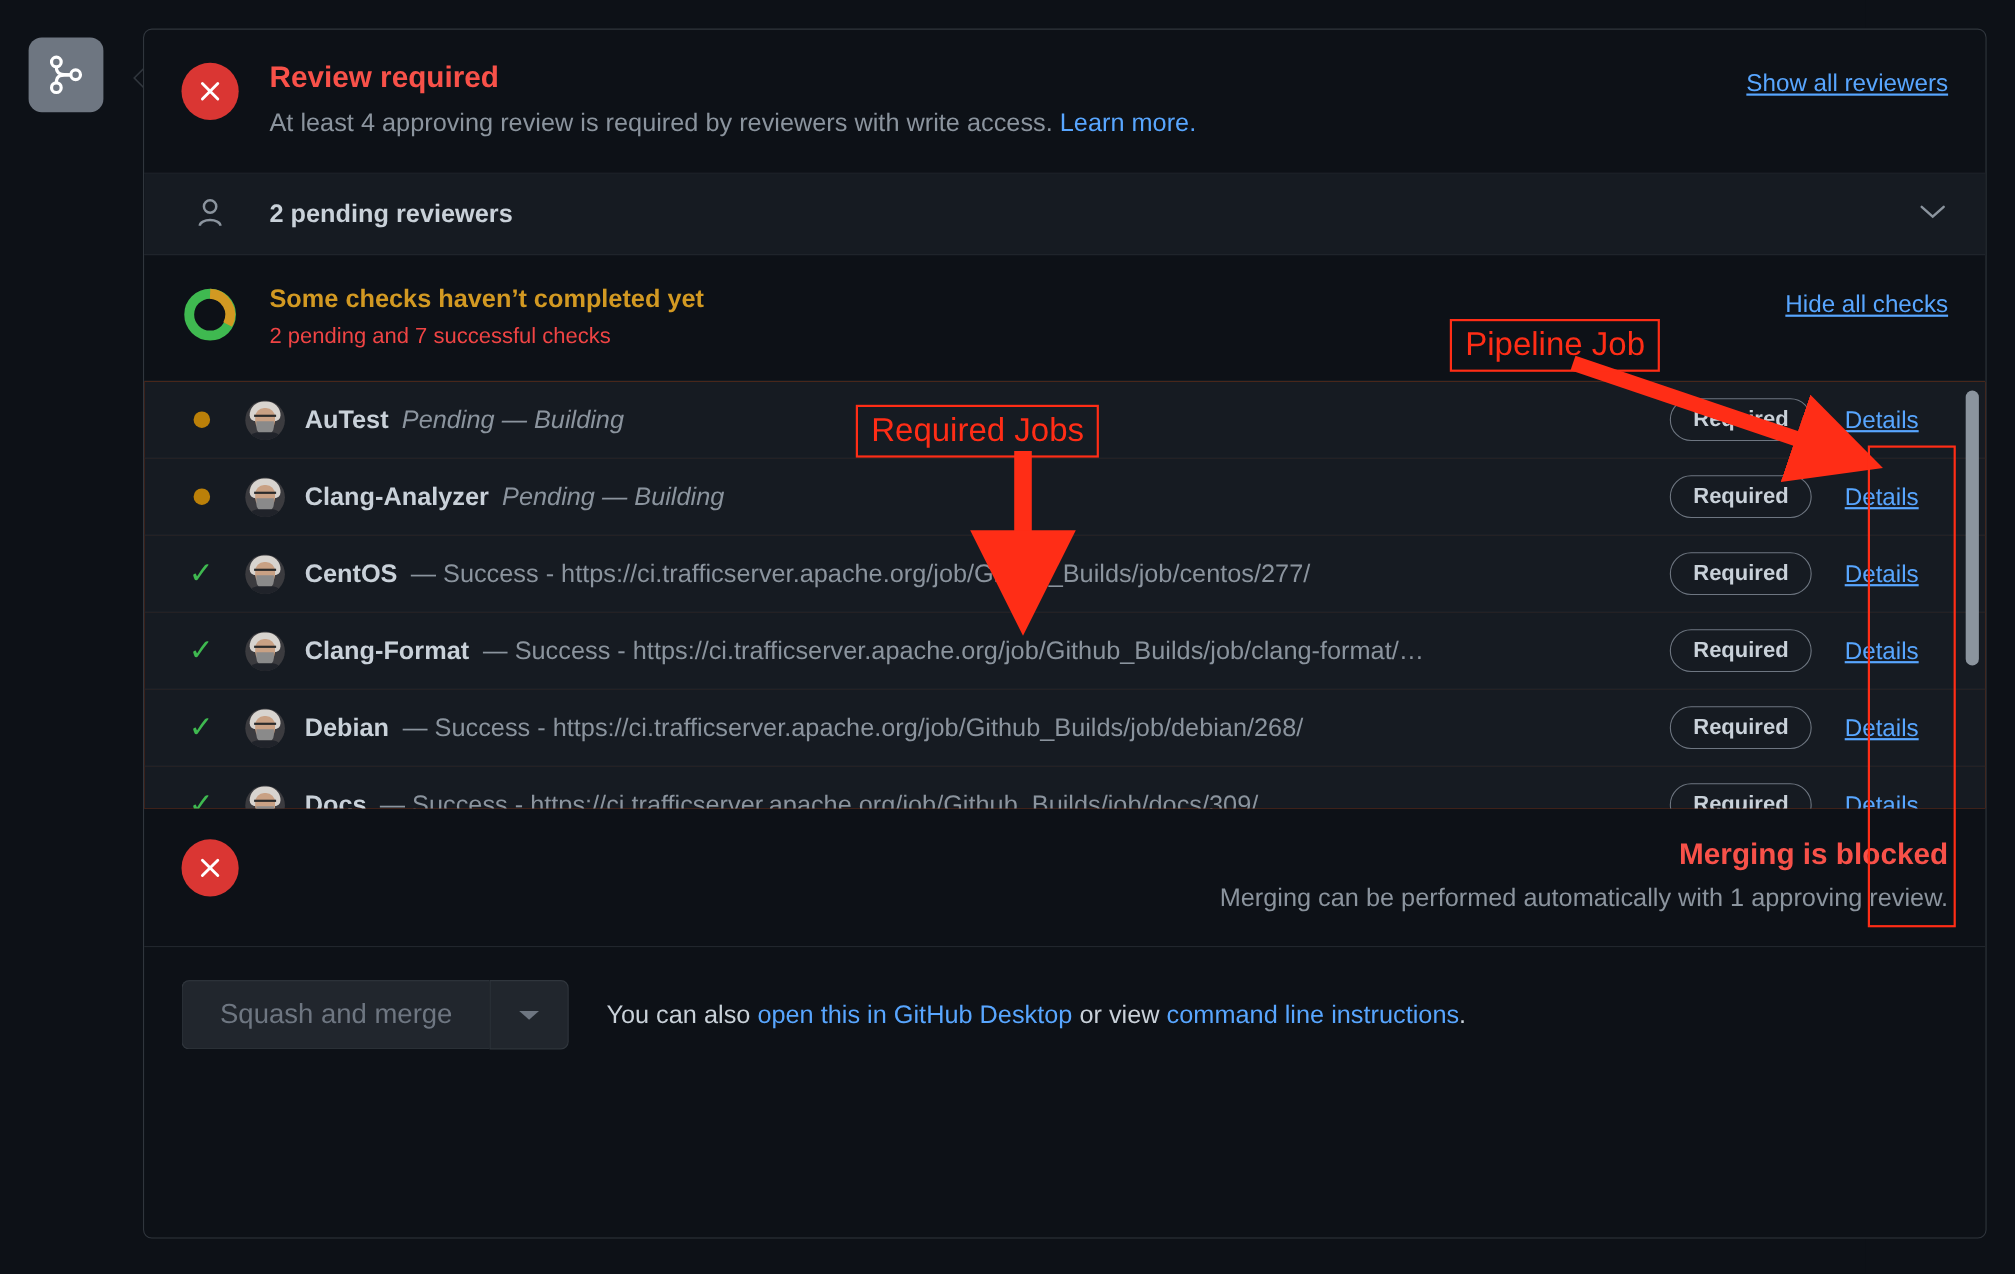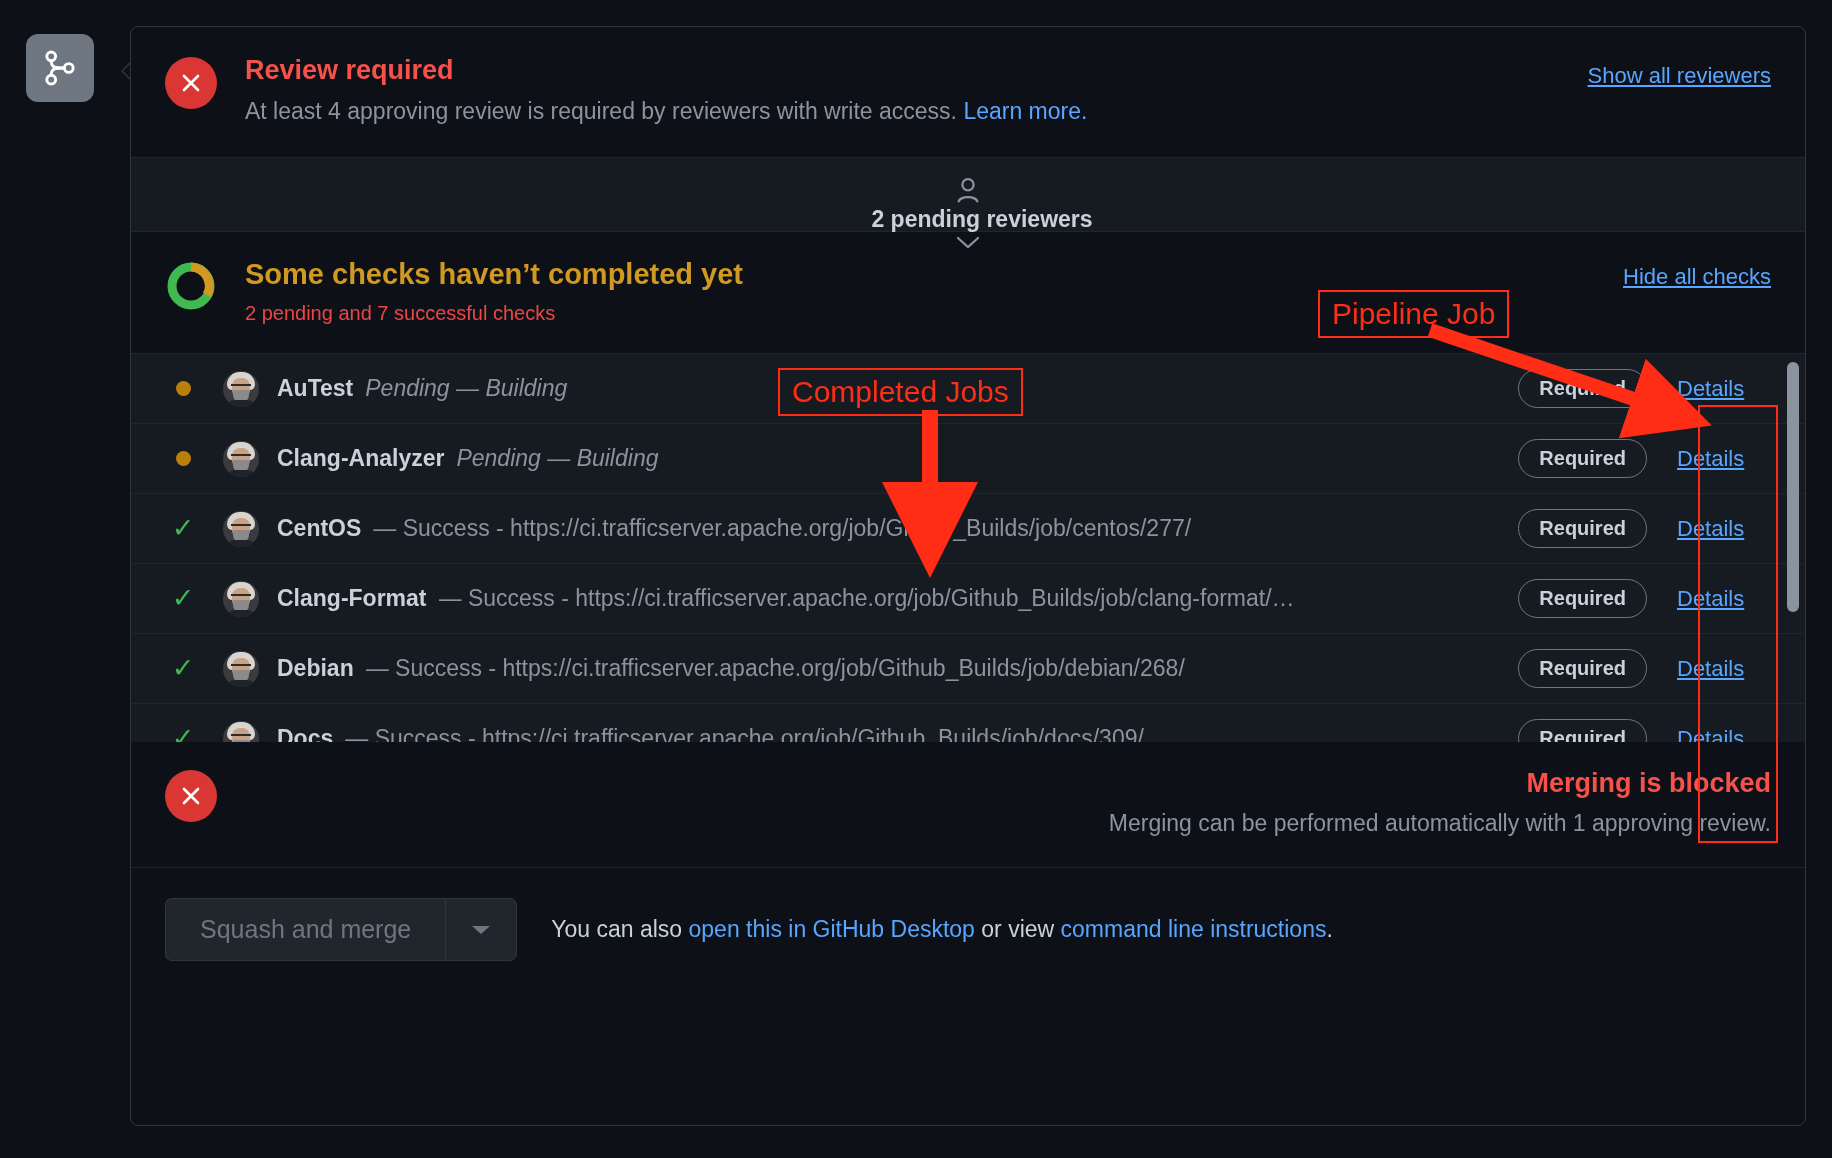"2 pending reviewers" .reviewers-row { flex-direction: column -> none }
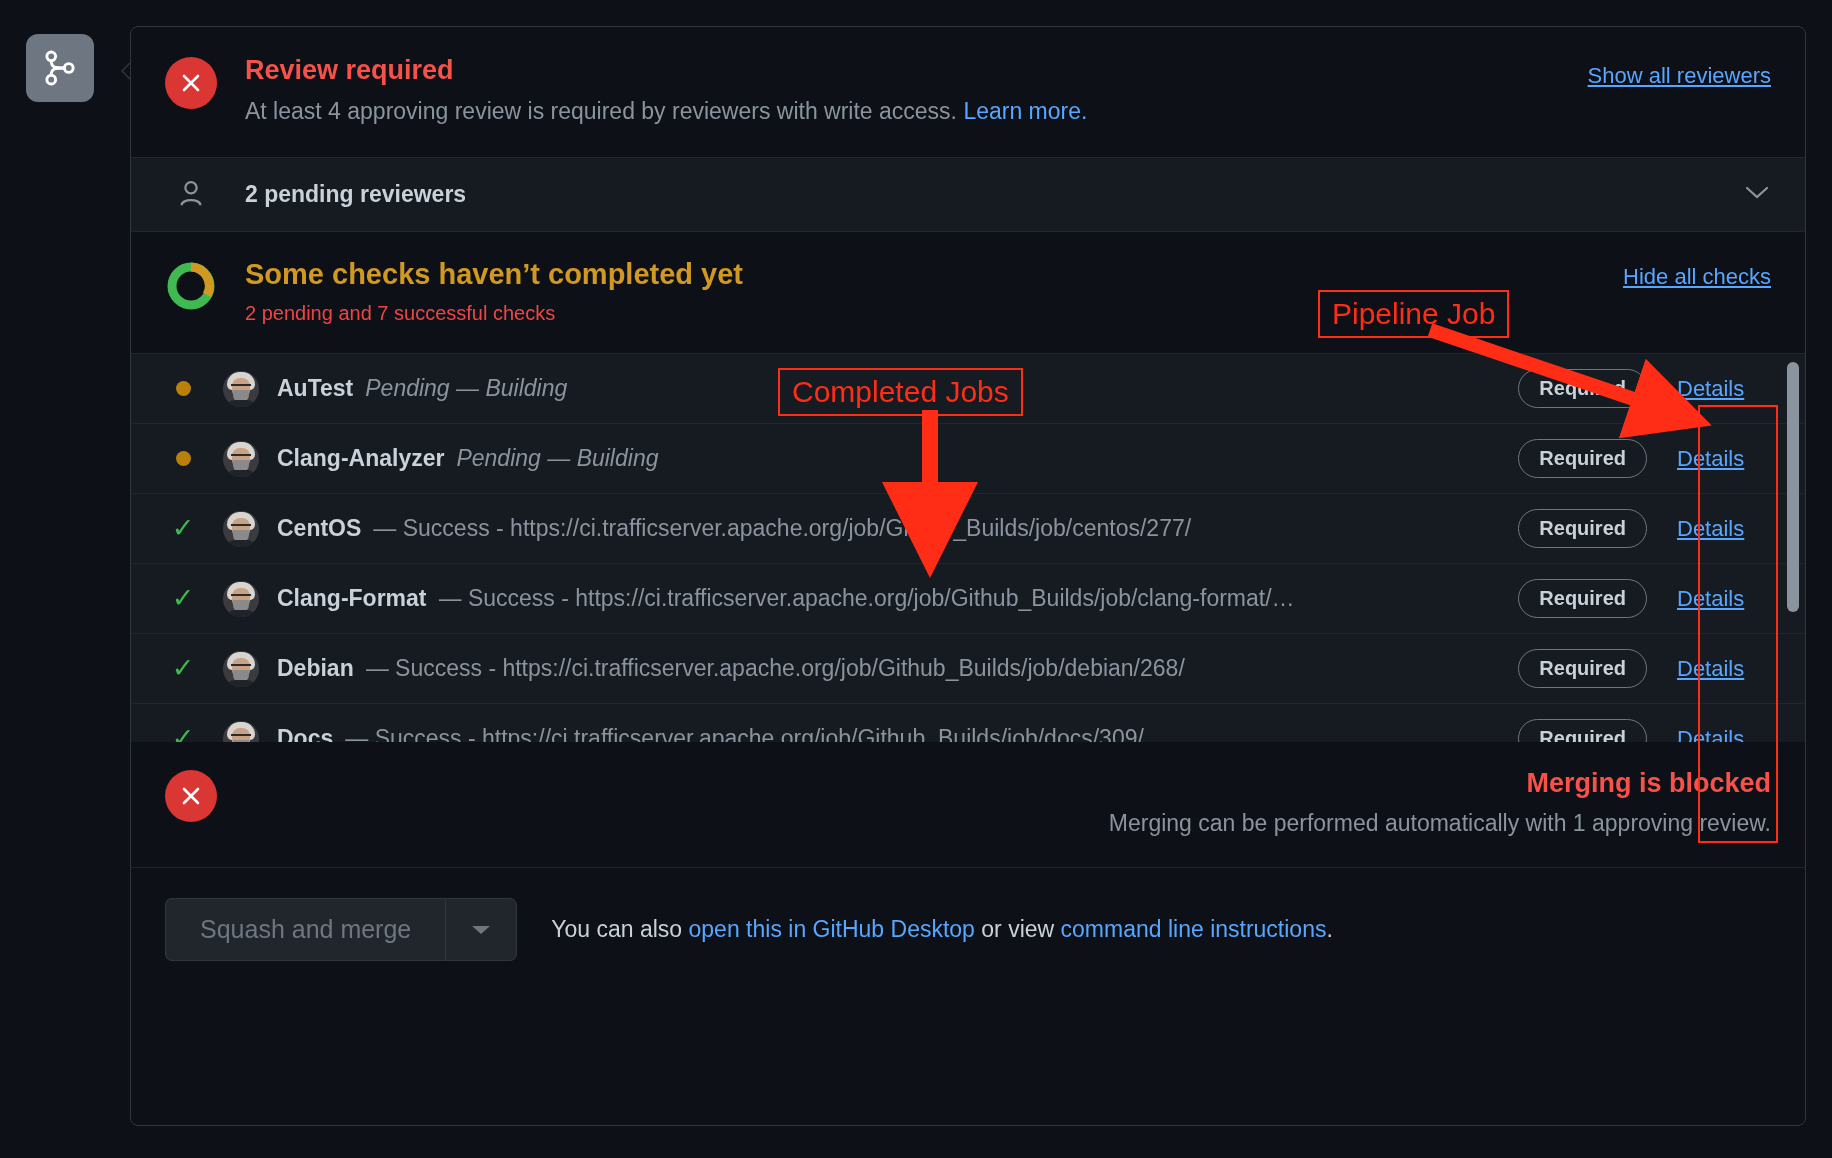"Some checks haven’t completed yet" .checks-title { font-size: 29px -> 23px }
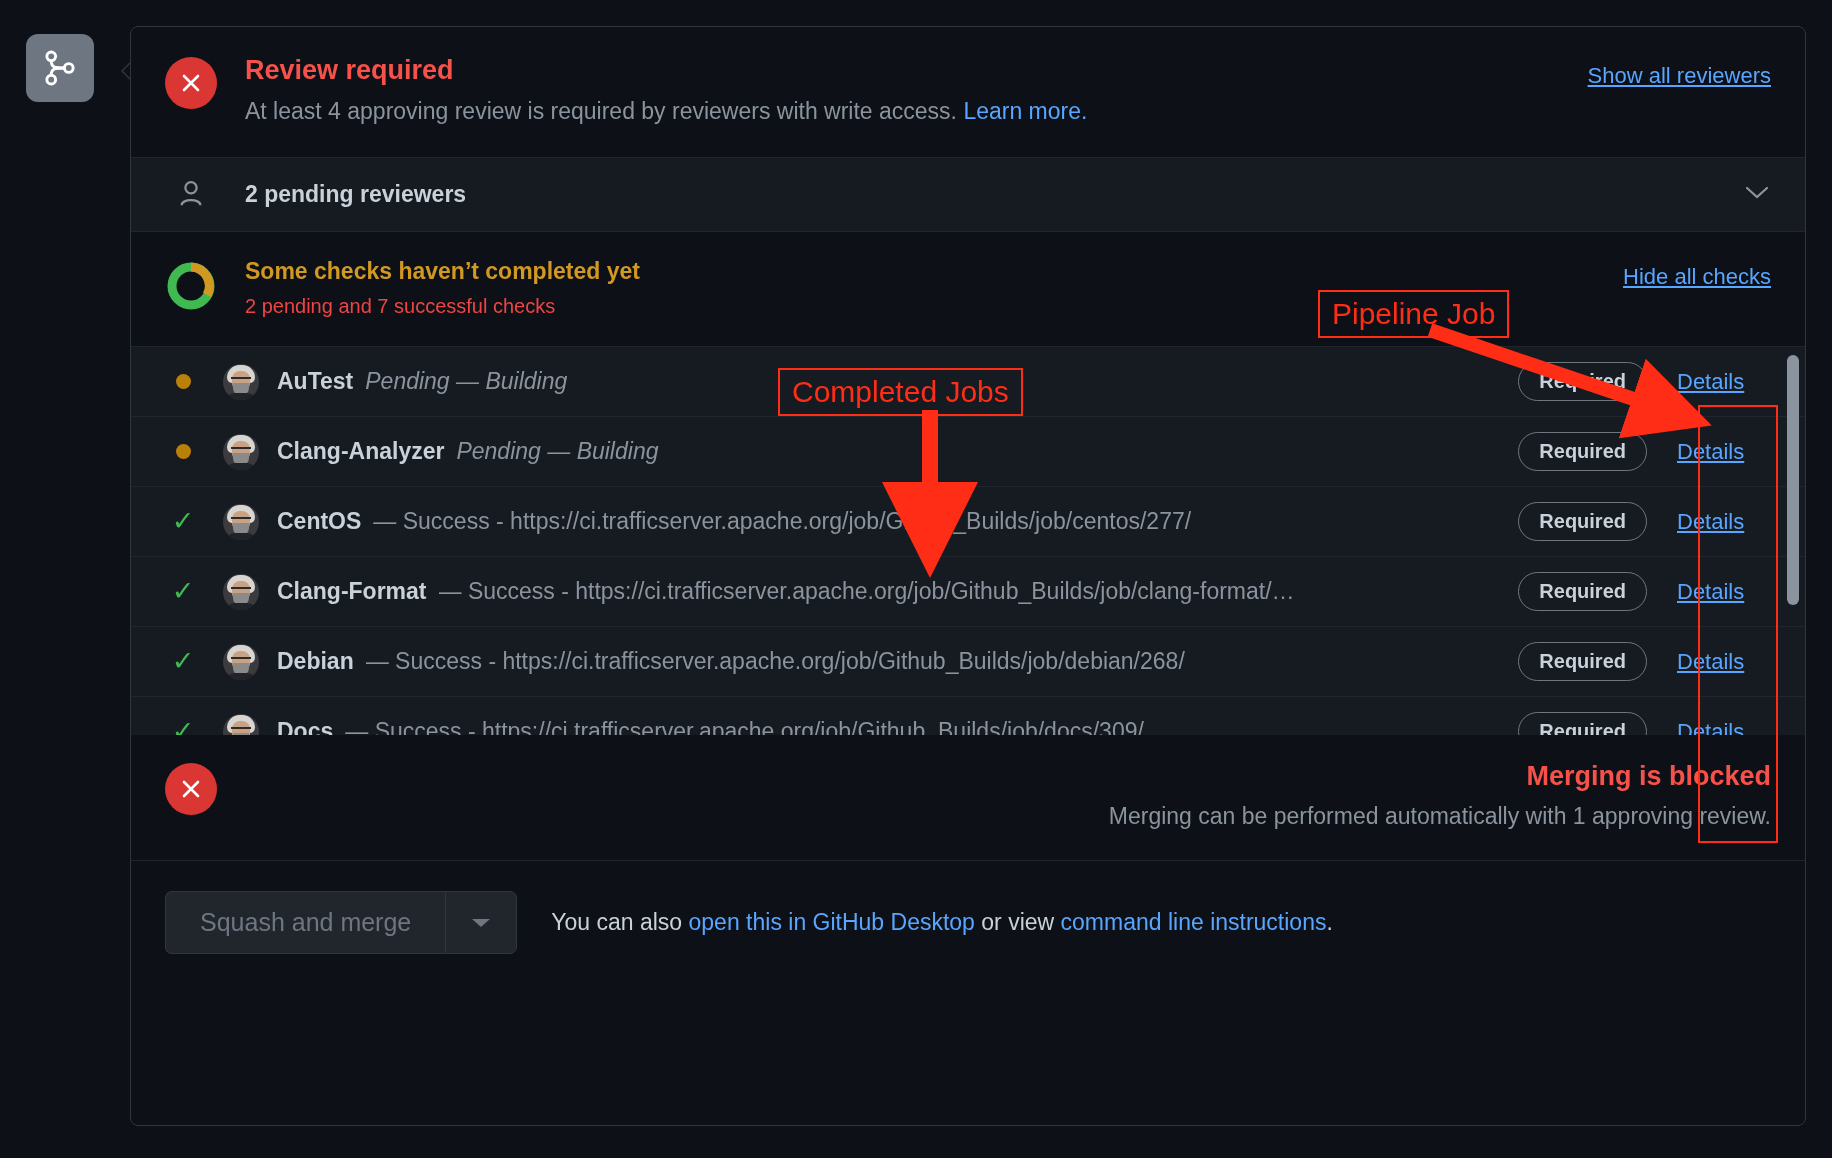"Completed Jobs" div.anno { text: Completed -> Required }
